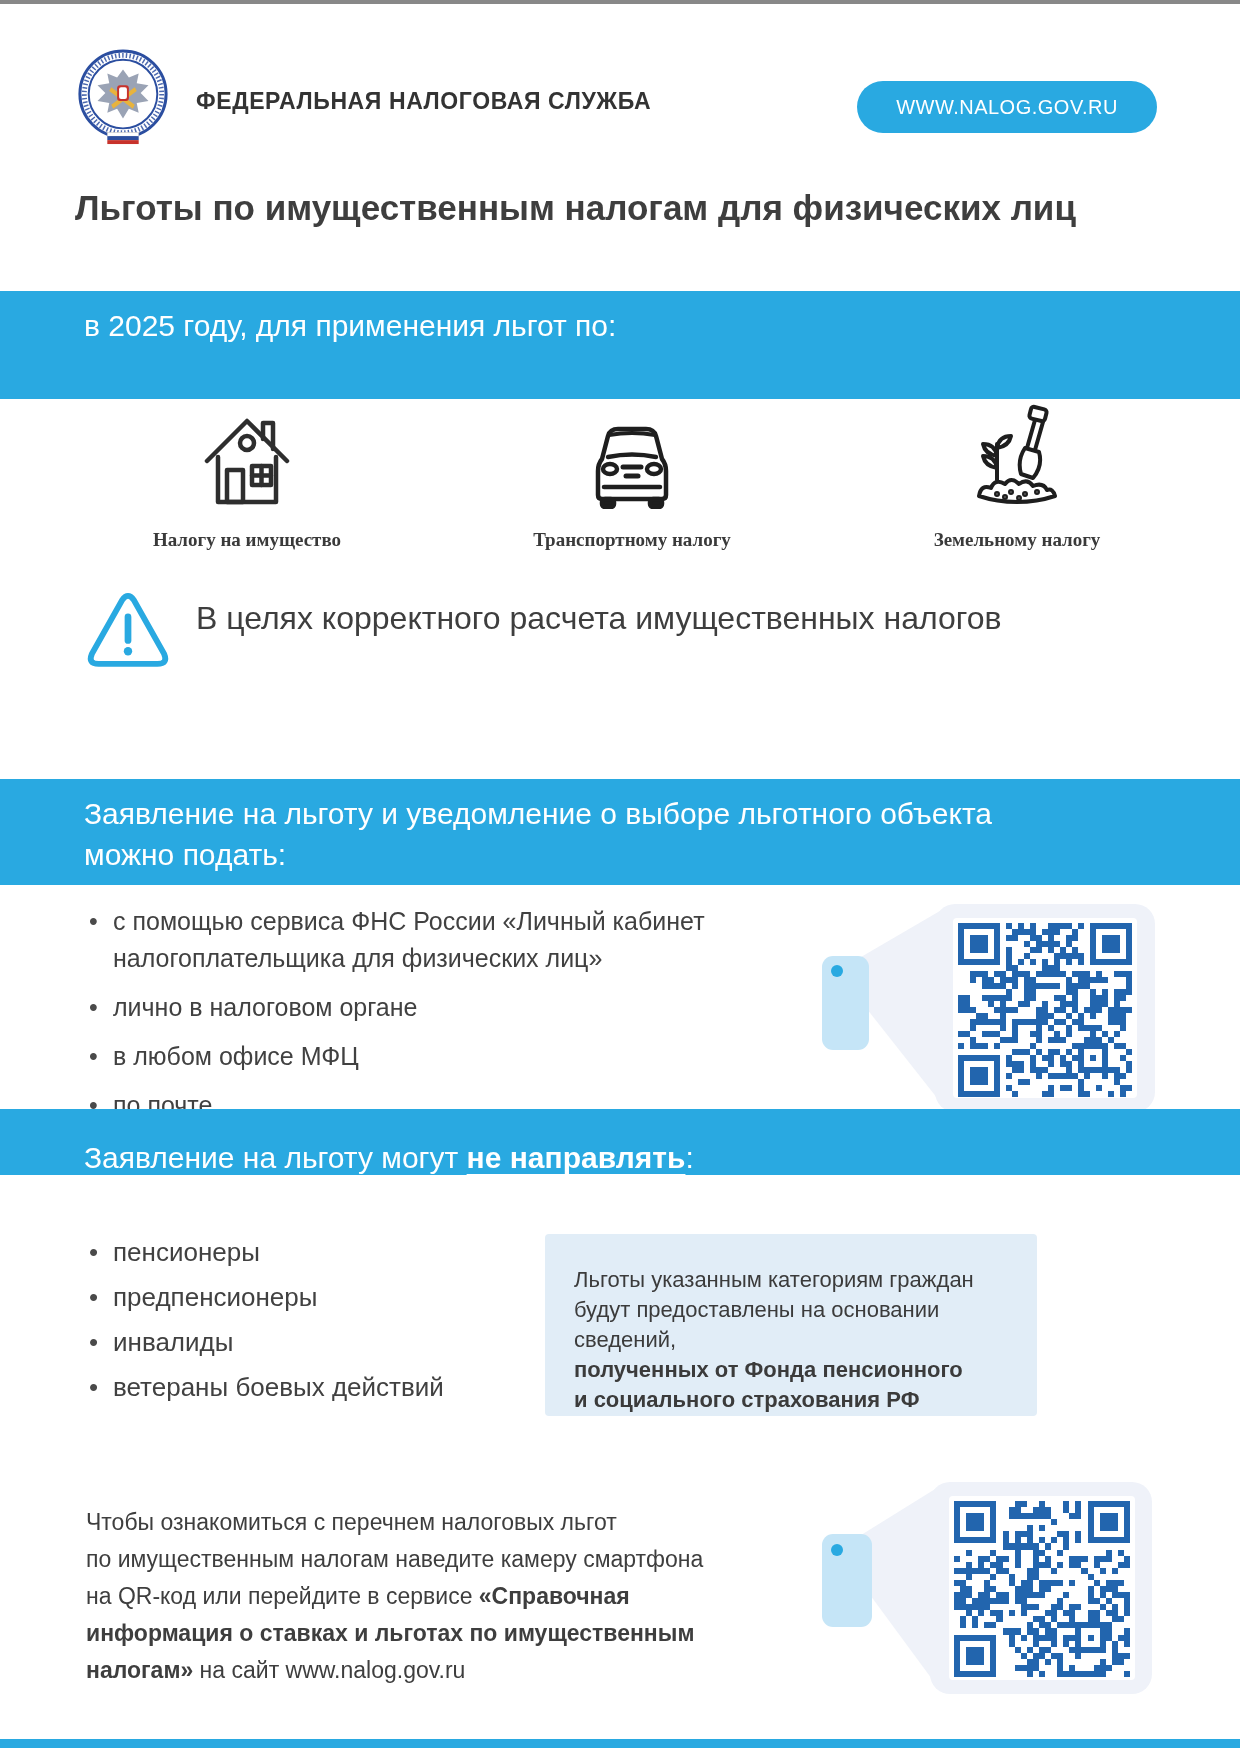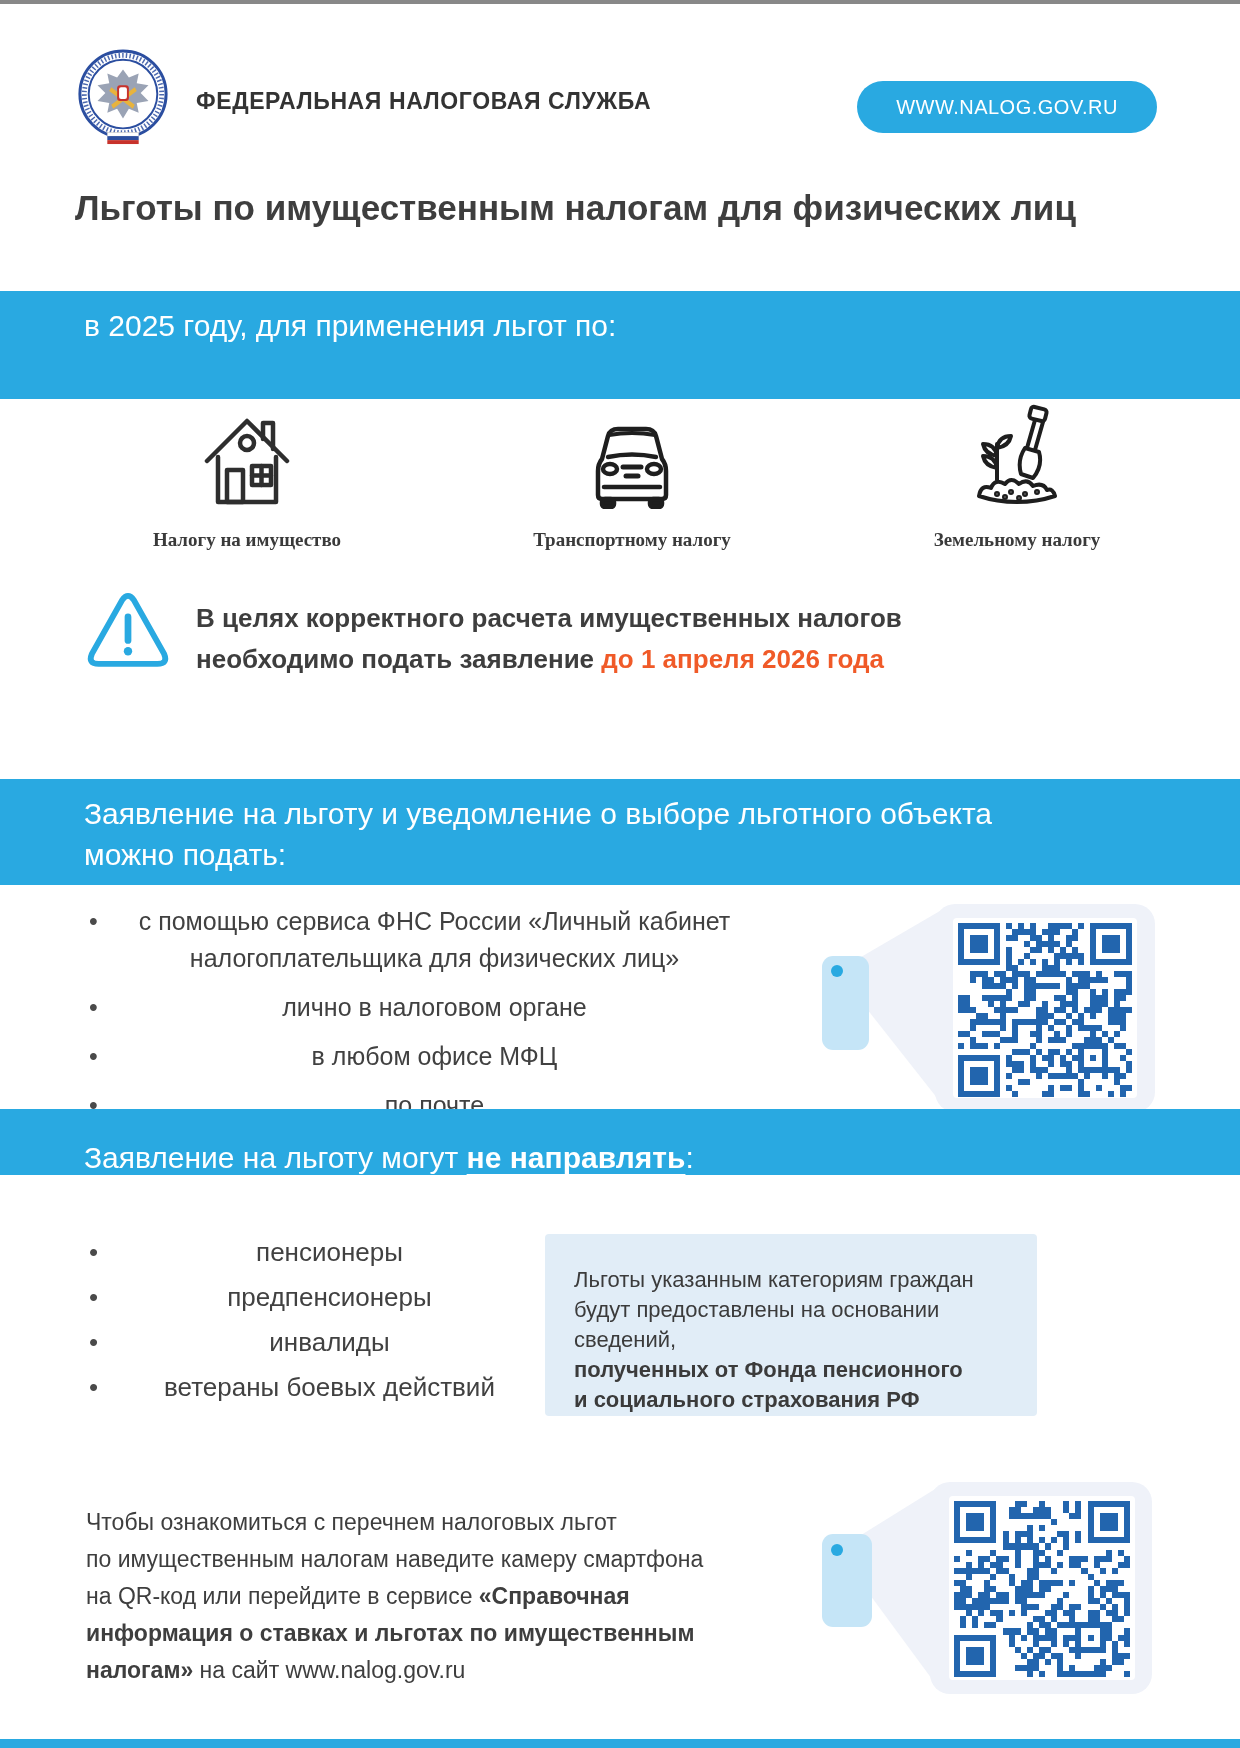"В целях корректного расчета" .warn-text { font-size: 26px -> 32px; font-weight: 700 -> 400 }
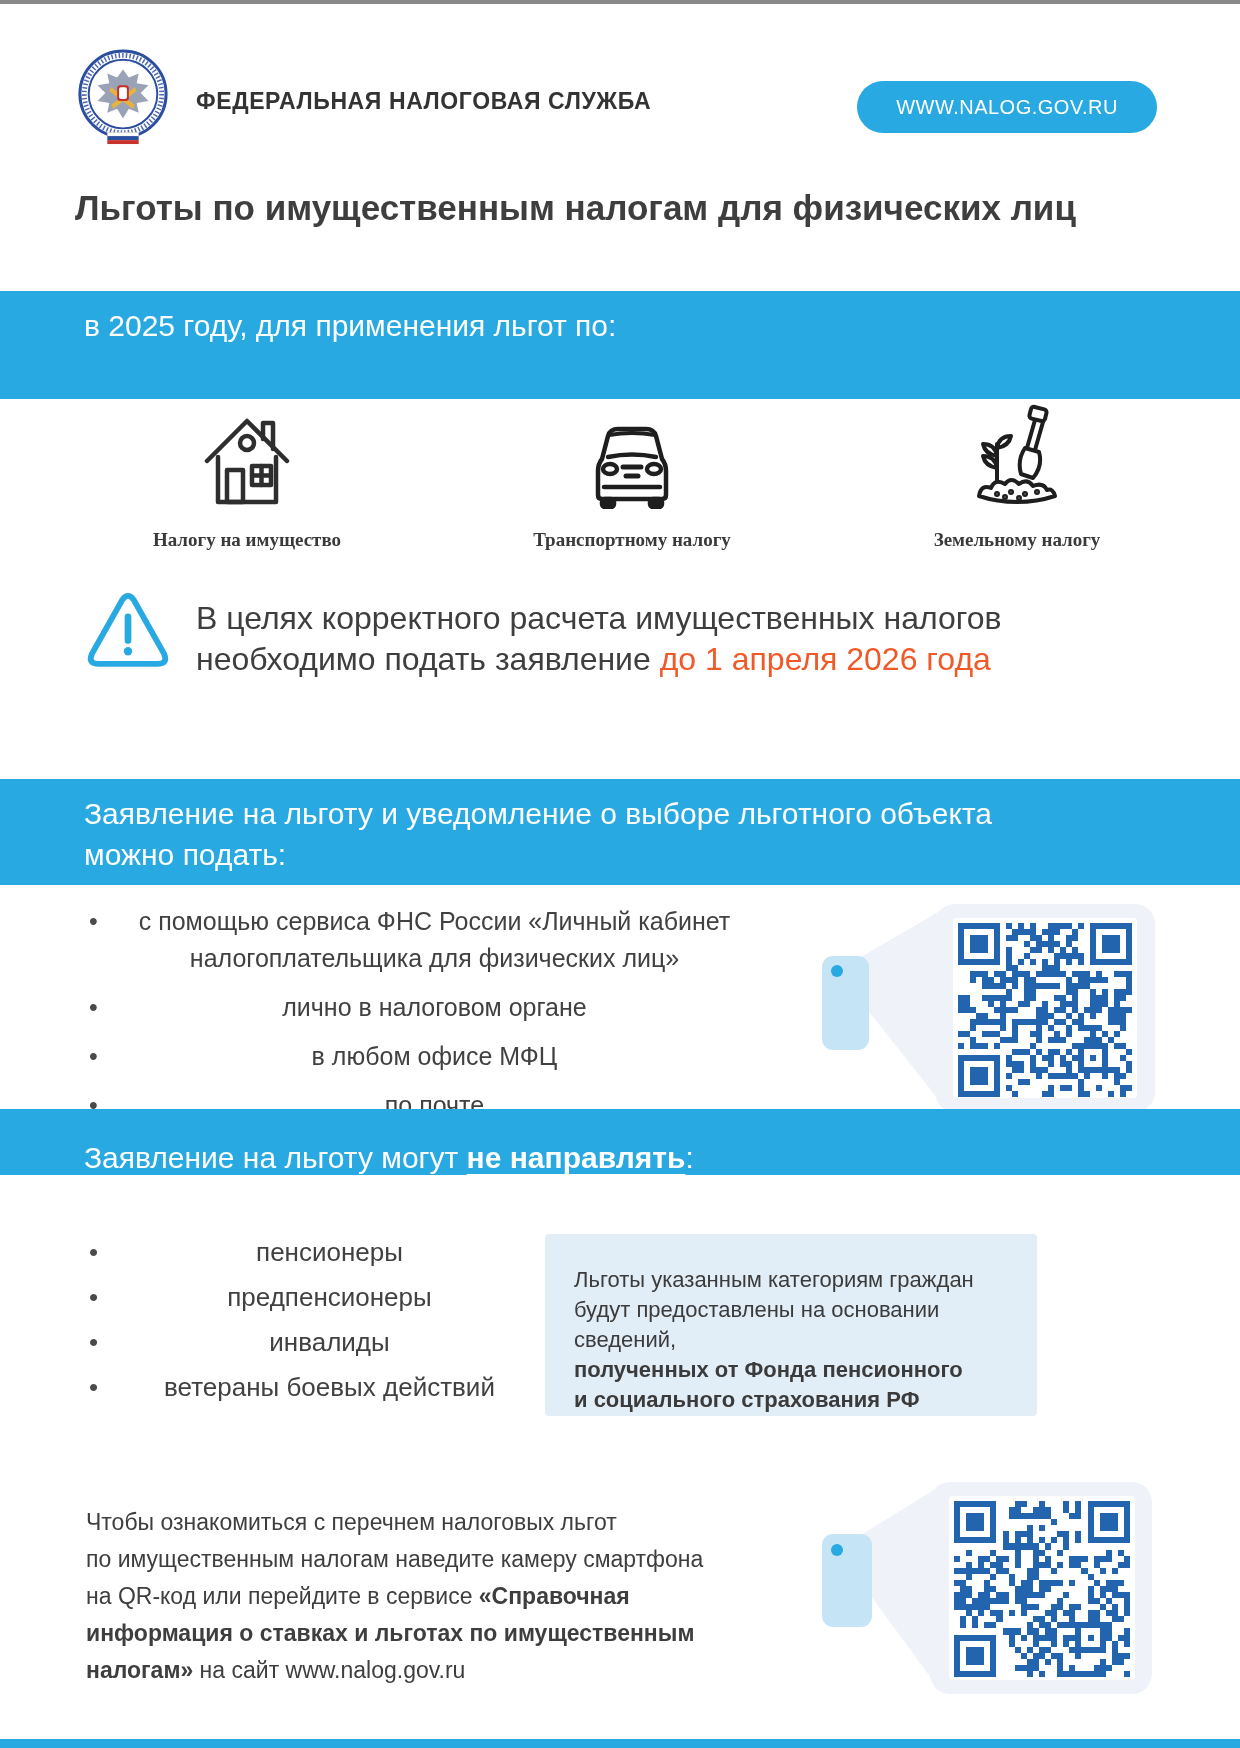"необходимо подать заявление до 1" div.ln { html: <div><span>необходимо подать заявление </span><span>до 1 апреля 2026 года</span></div> -> none }
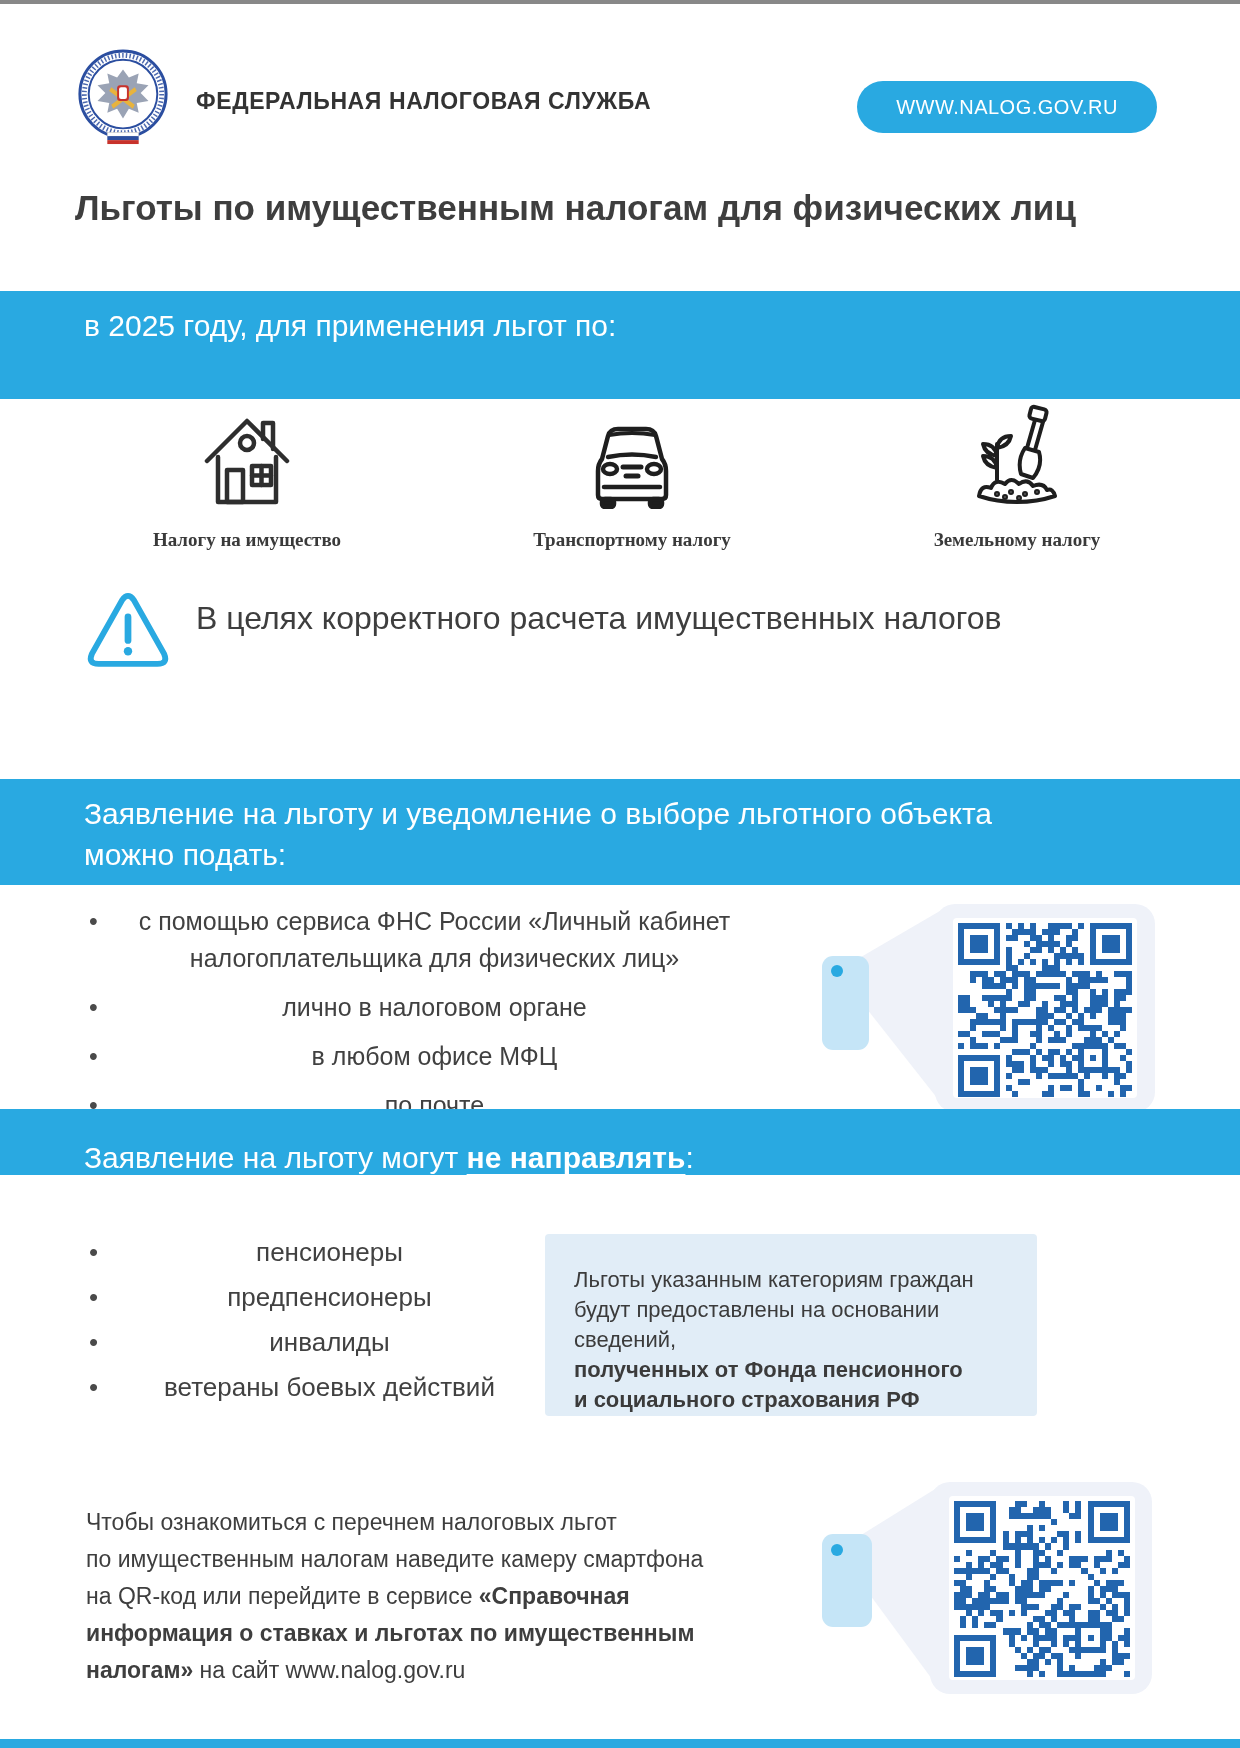"с помощью сервиса ФНС России" ul.blist { text-align: center -> none }
